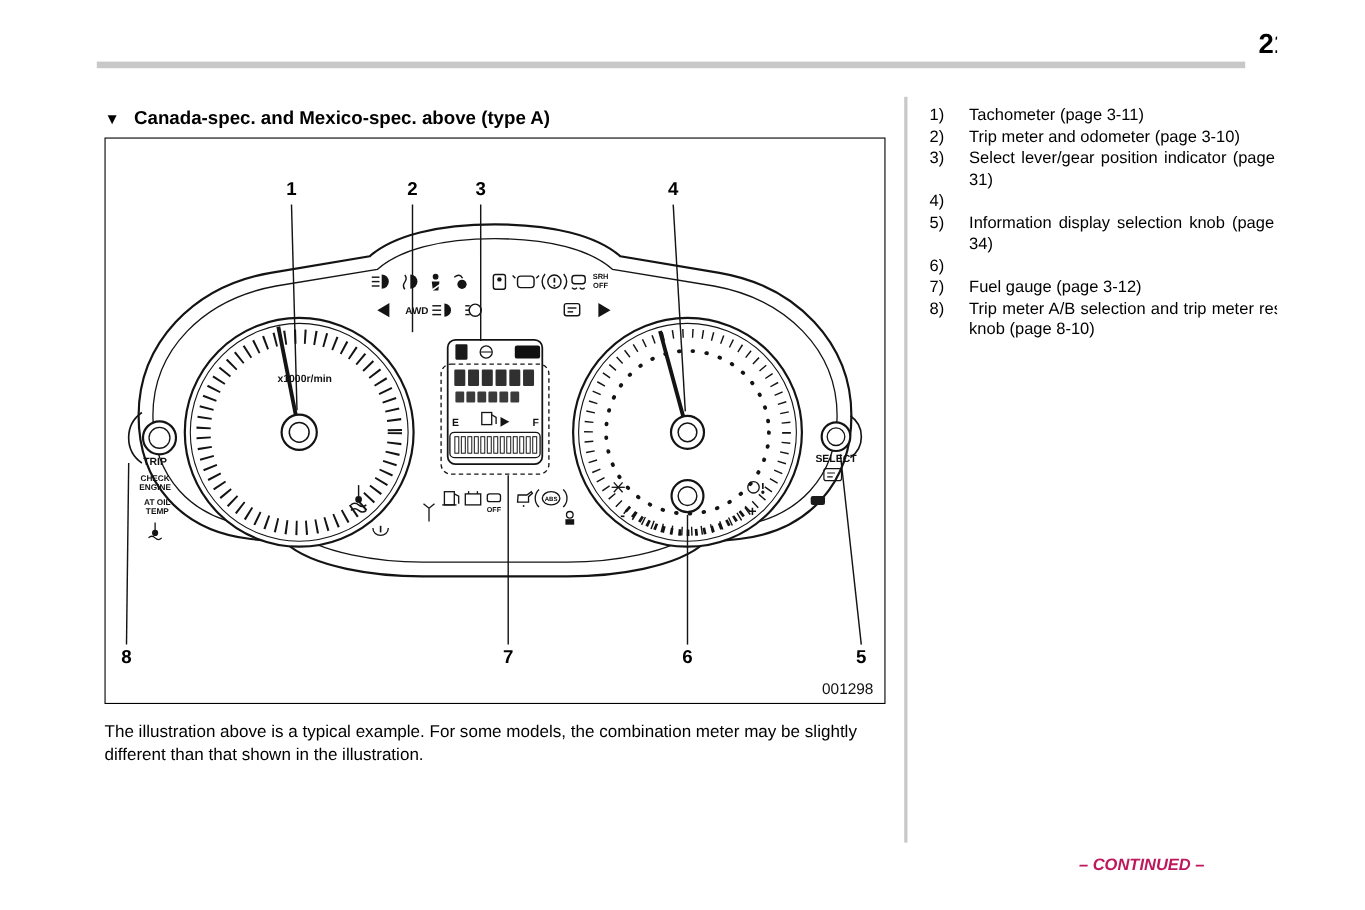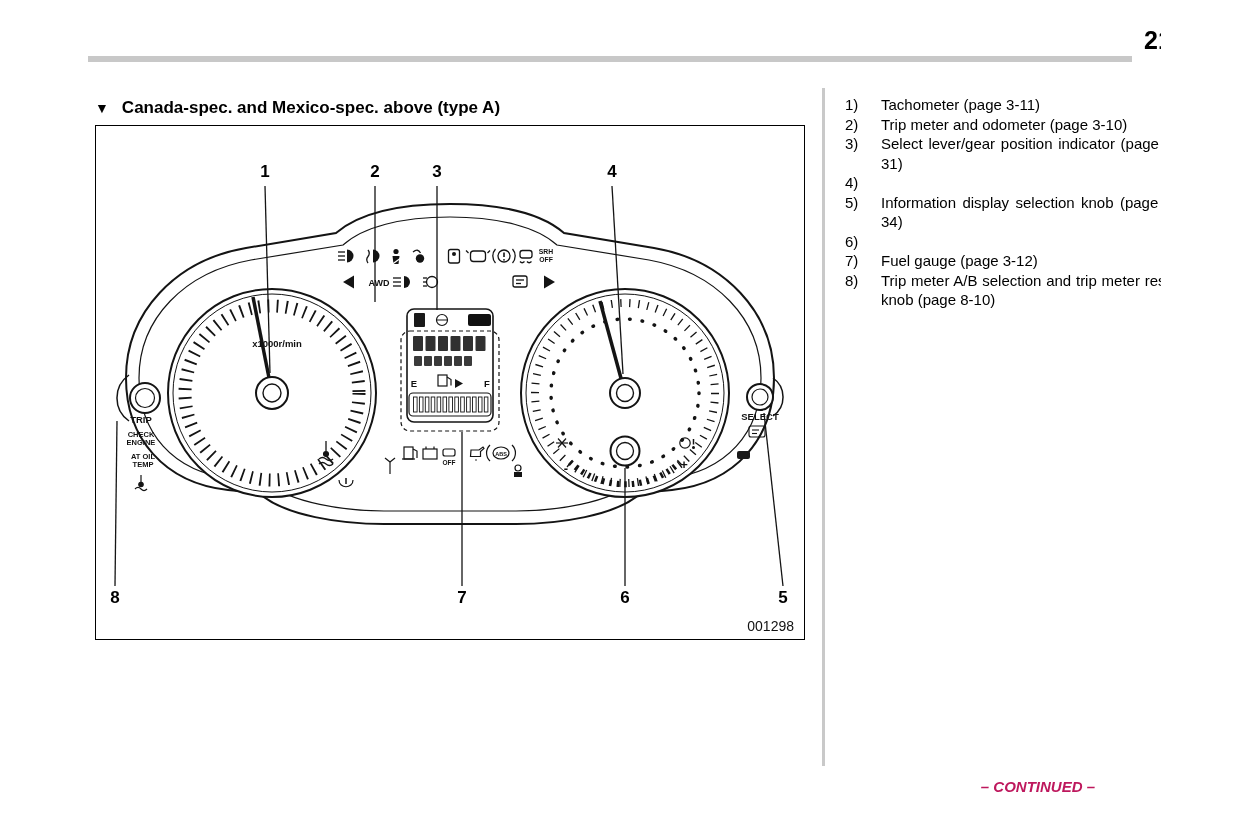"The illustration above is a" p.caption { html: none -> <p>The illustration above is a typical example. For some models, the combination meter may be slightly different than that shown in the illustration.</p> }
